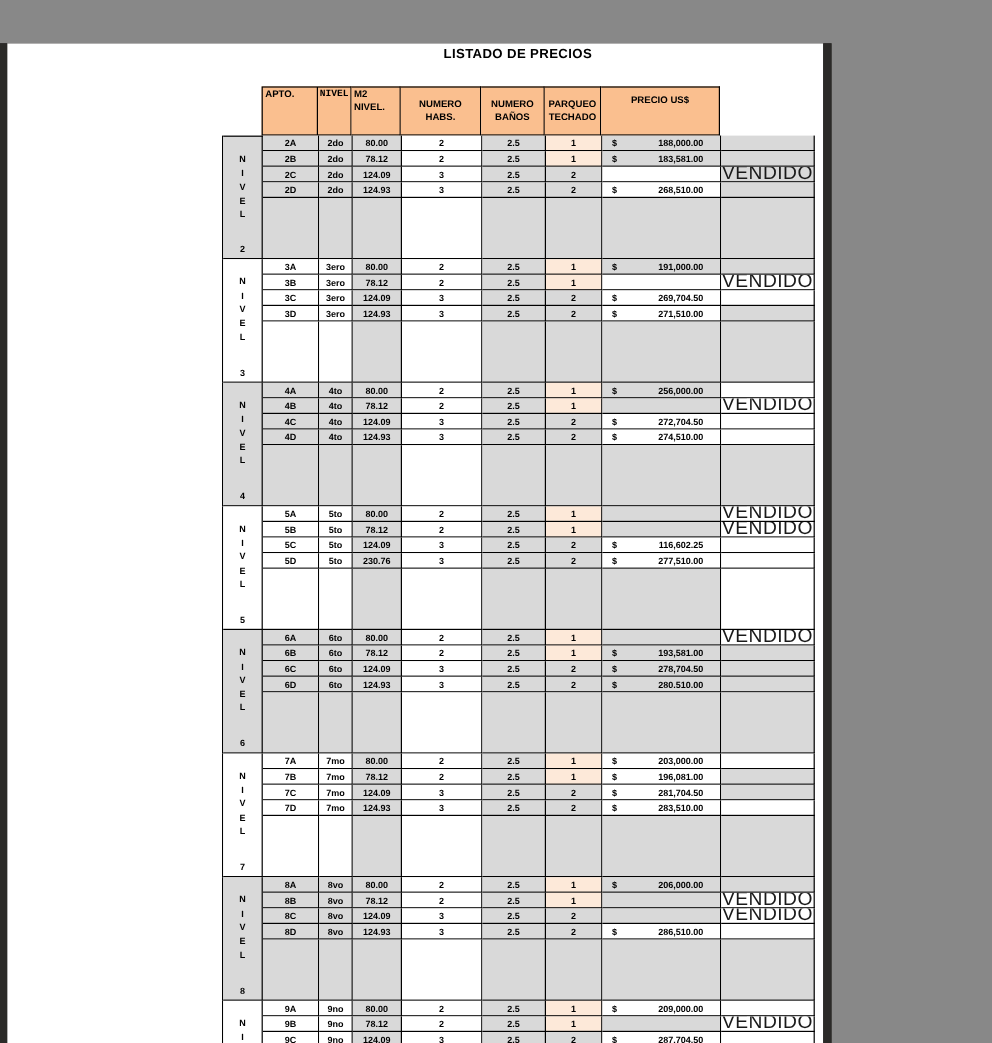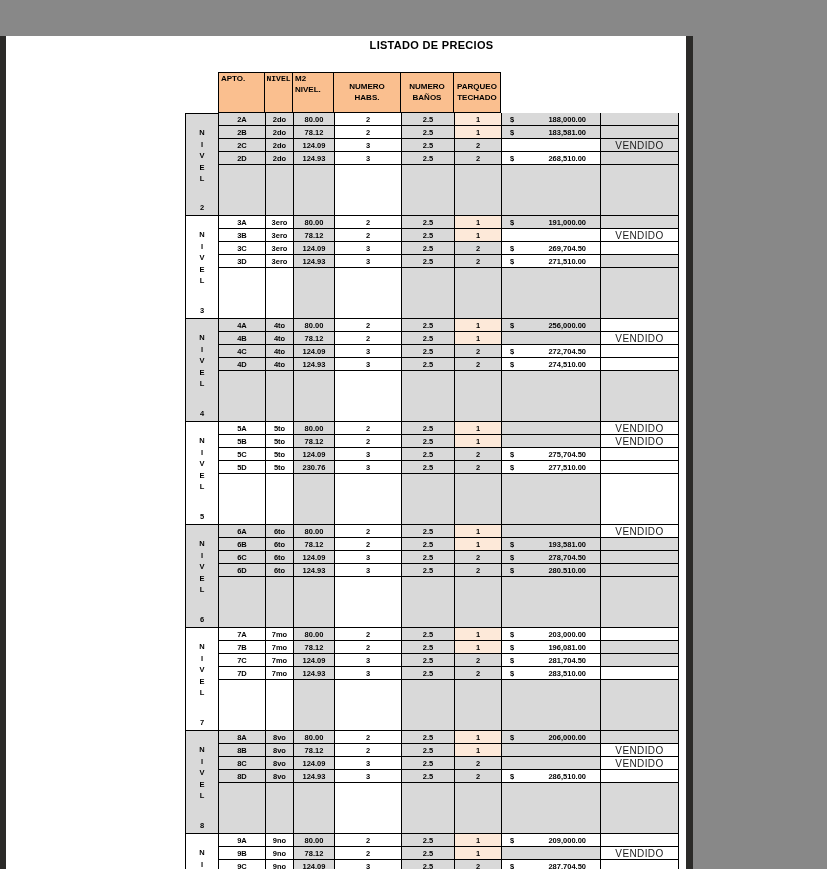"PRECIO US$" div.hcell { html: none -> <div>PRECIO US$</div> }
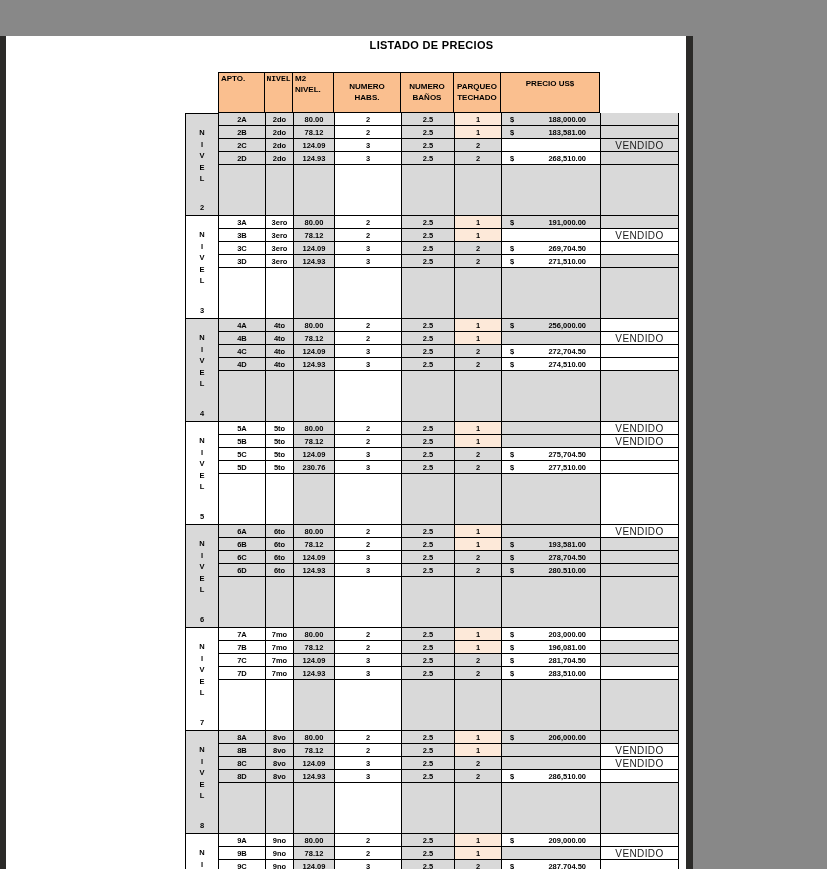"VENDIDO" .c-status { font-size: 10px -> 16px }
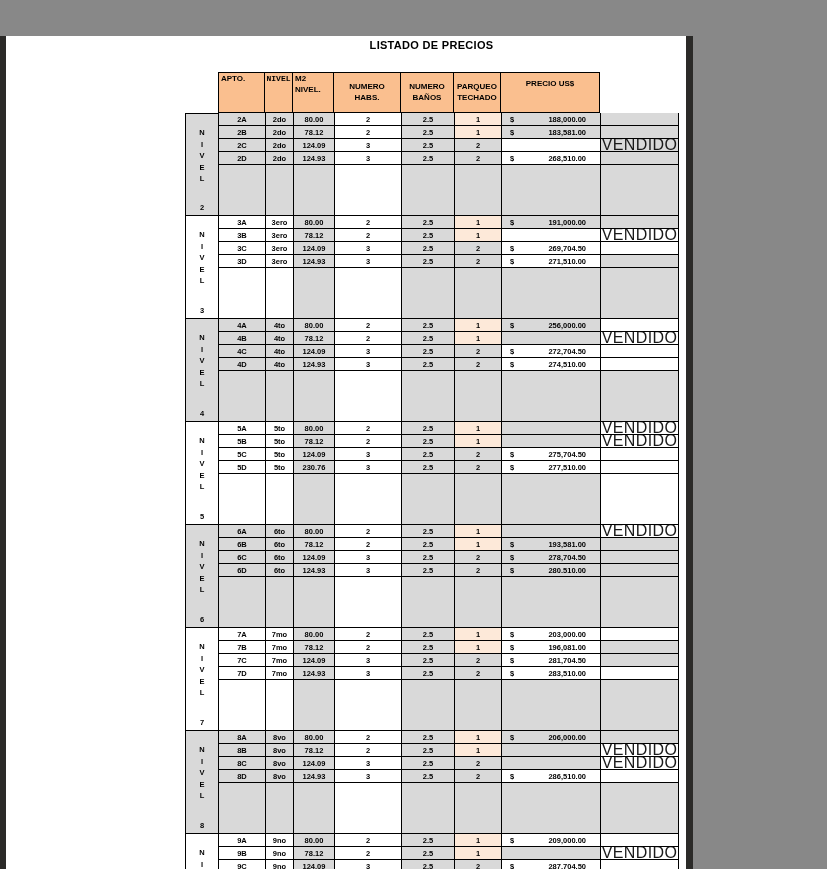"275,704.50" span.amount { text: 275,704.50 -> 116,602.25 }
